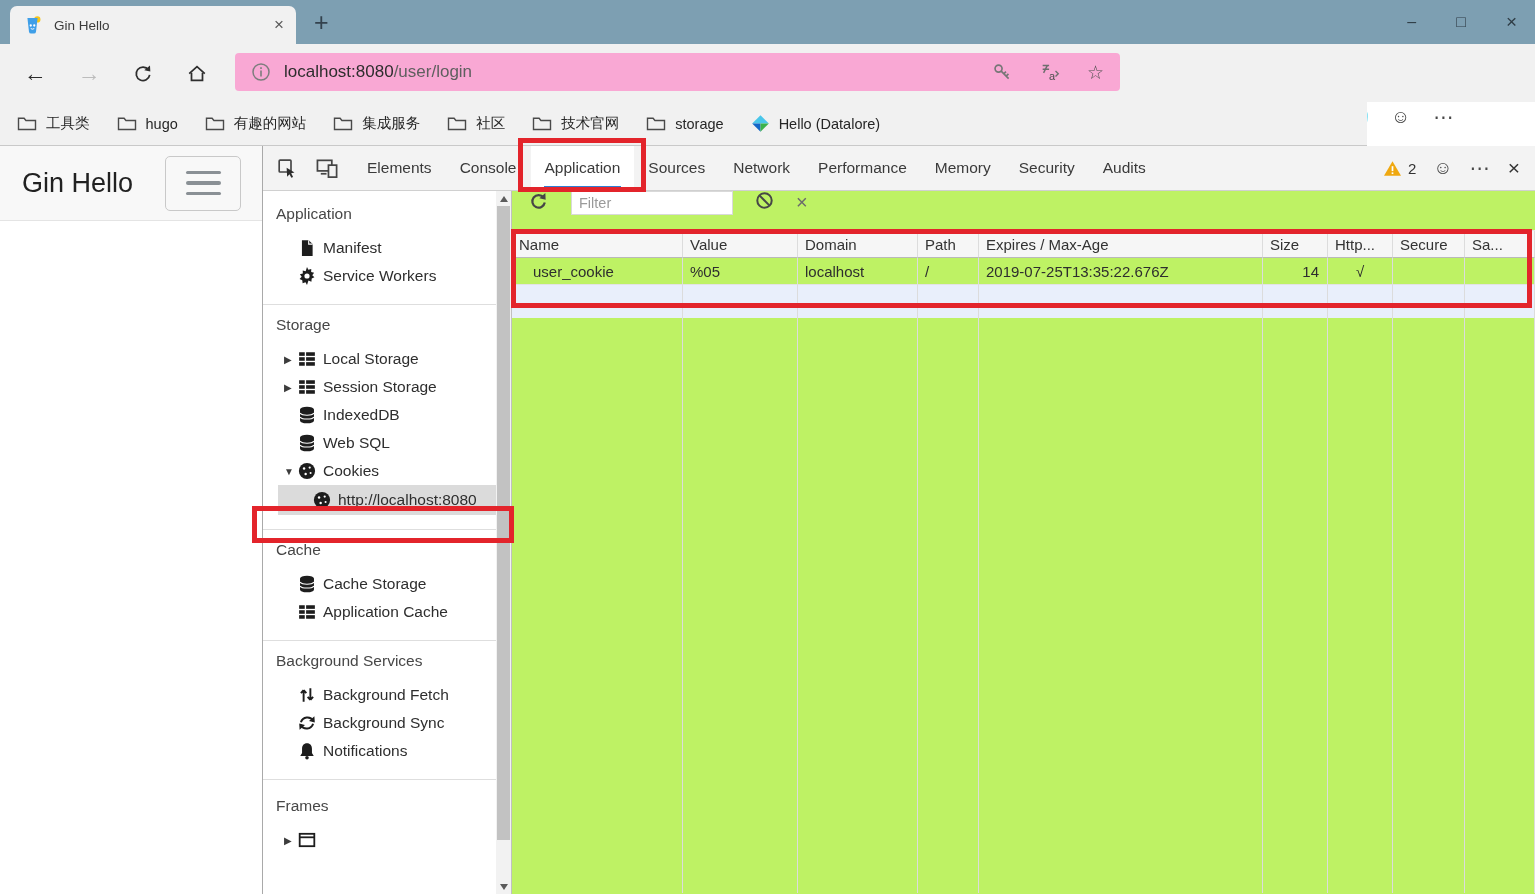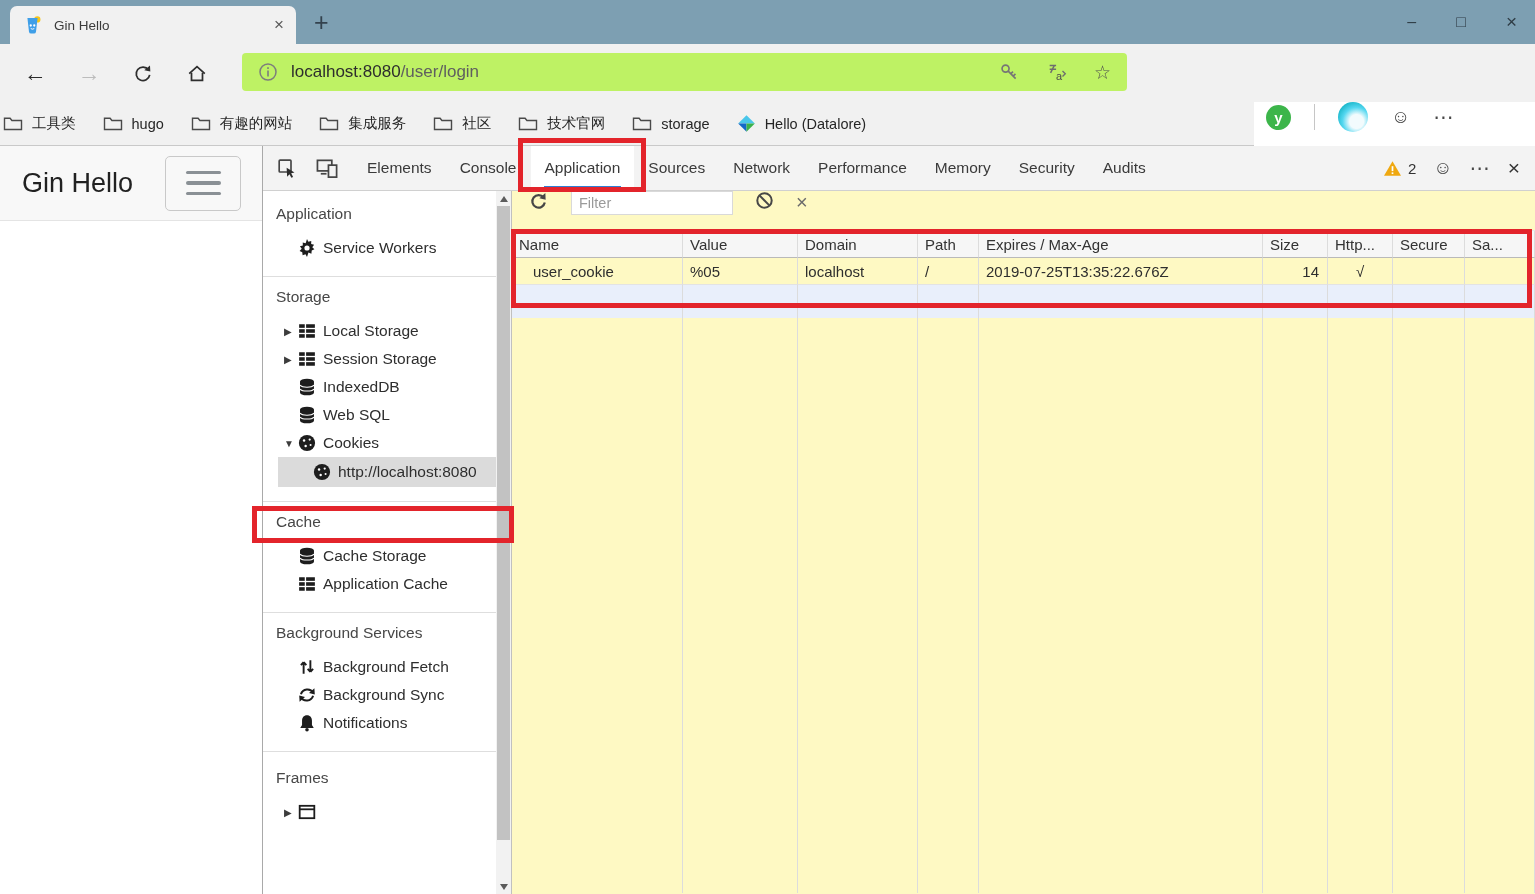"localhost:8080/user/login" .addressbar { background: #bef264 -> #f9a8d4; left: 242px -> 235px }
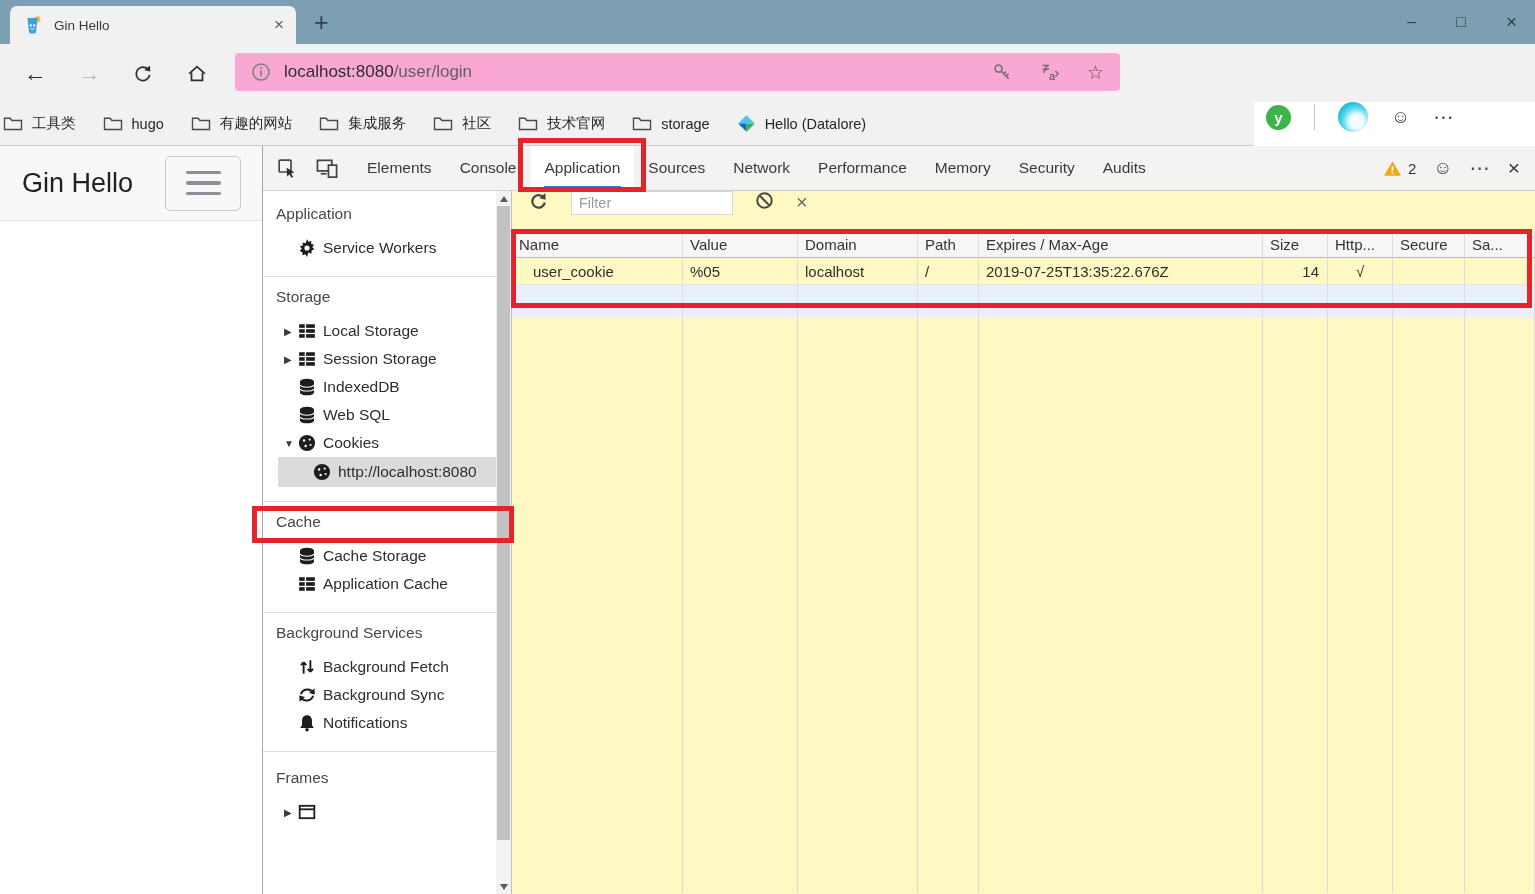"工具类" .bookmarks { padding-left: 3px -> 17px; width: 1254px -> 1367px }
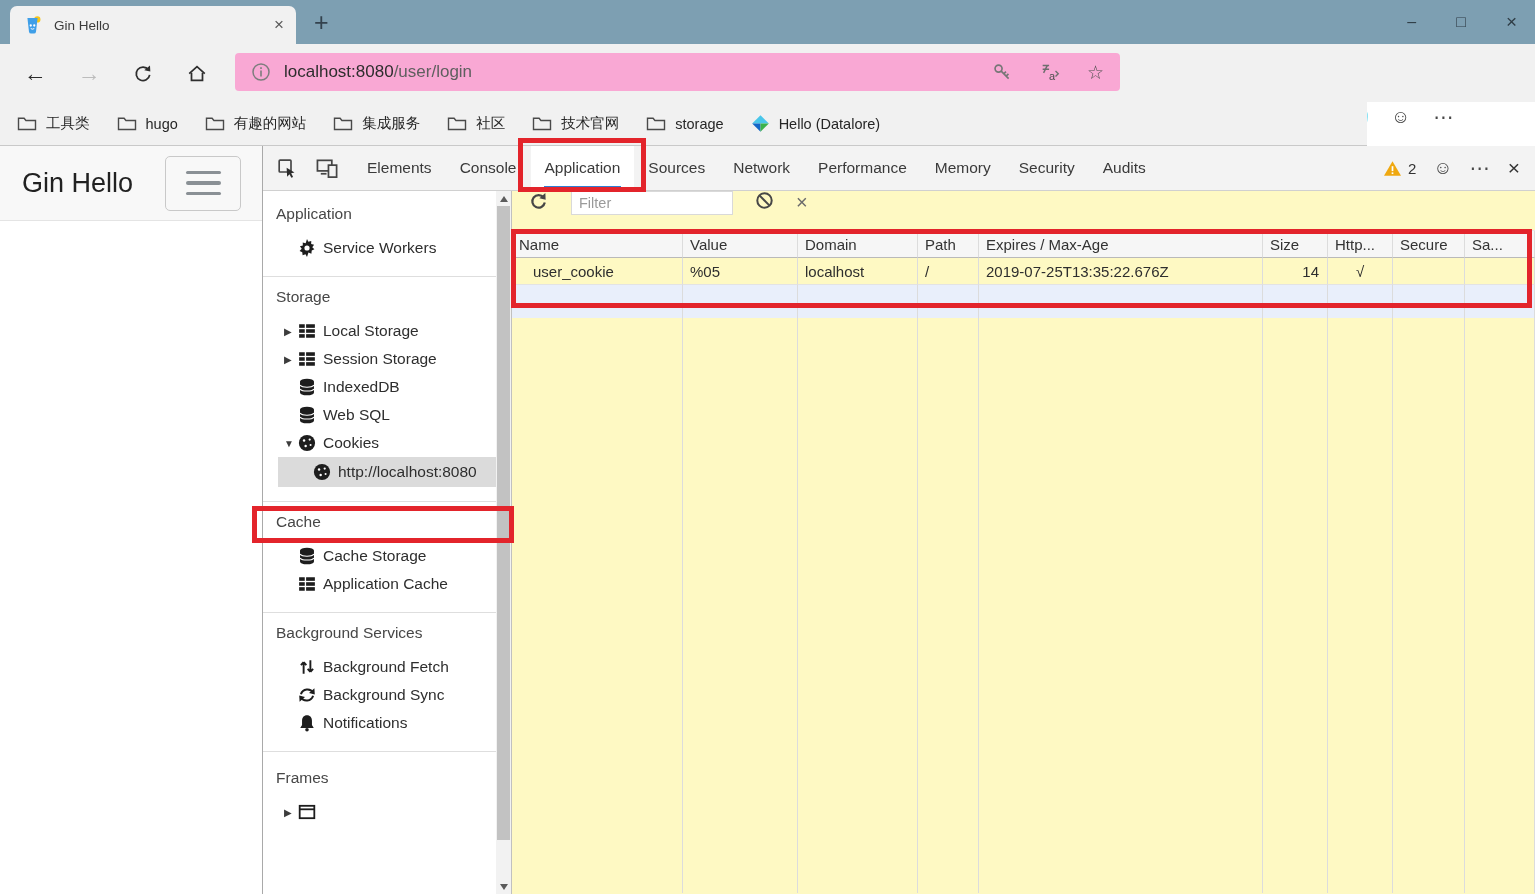"Elements" .devtools { background: #fef9c3 -> #bef264 }
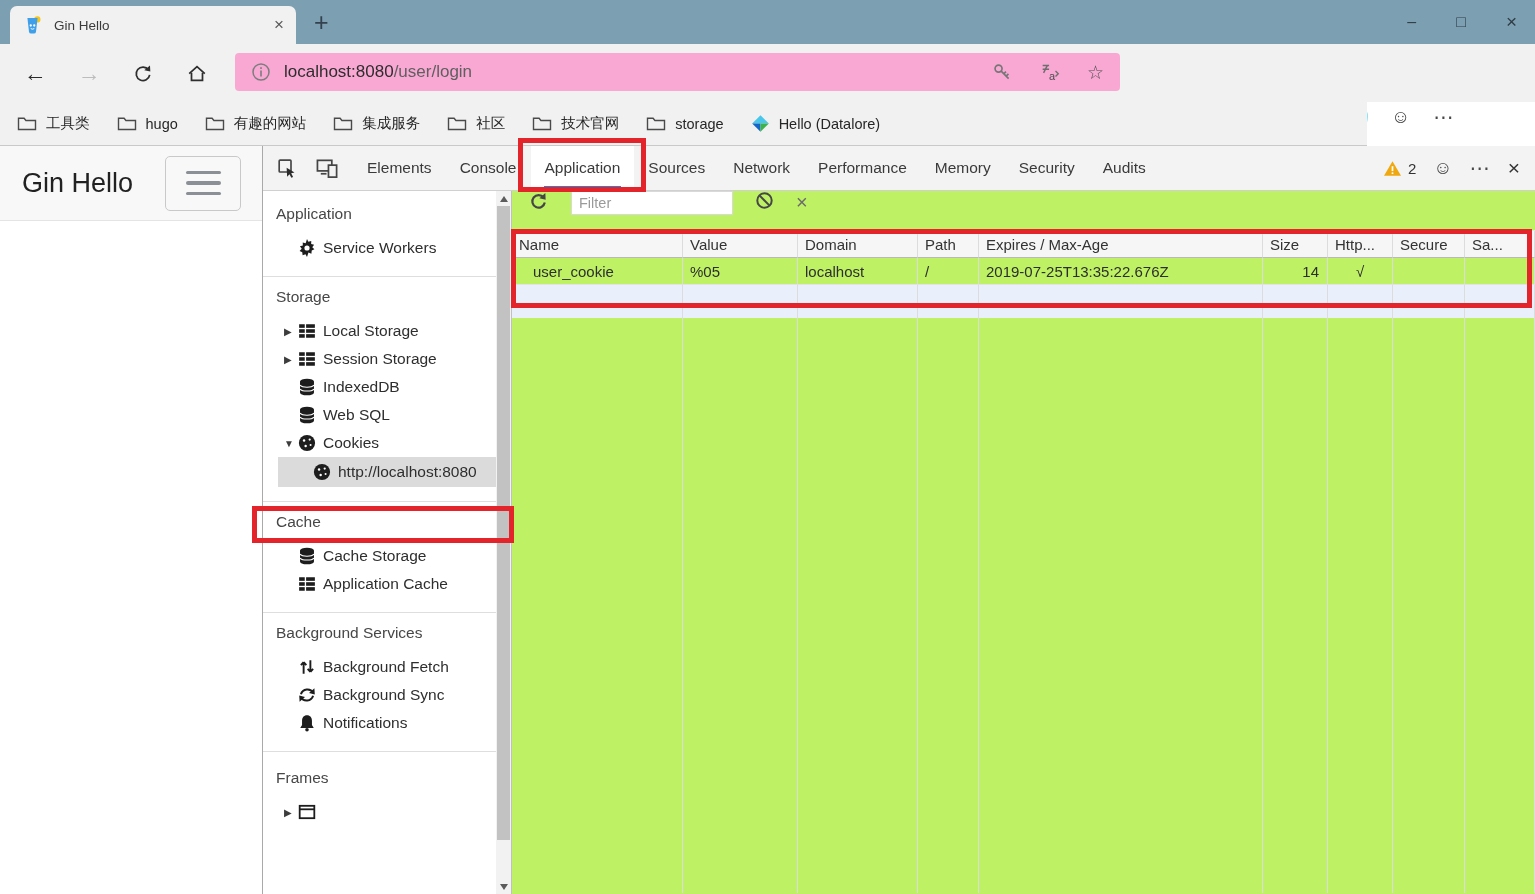"Manifest" div.sit { html: none -> <div> <span></span> <svg> <use></use> </svg> <span>Manifest</span> </div> }
